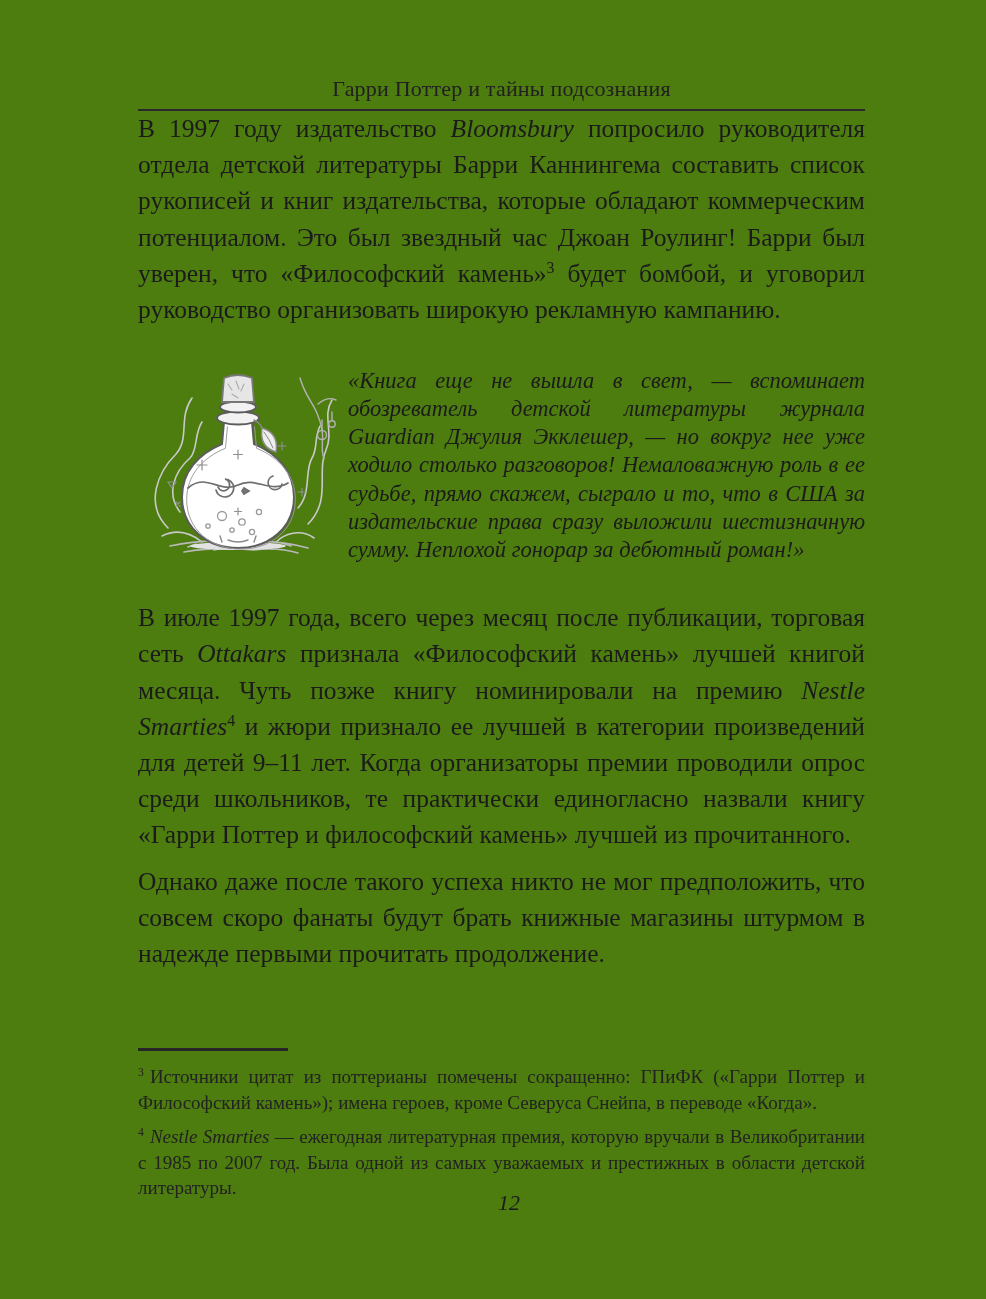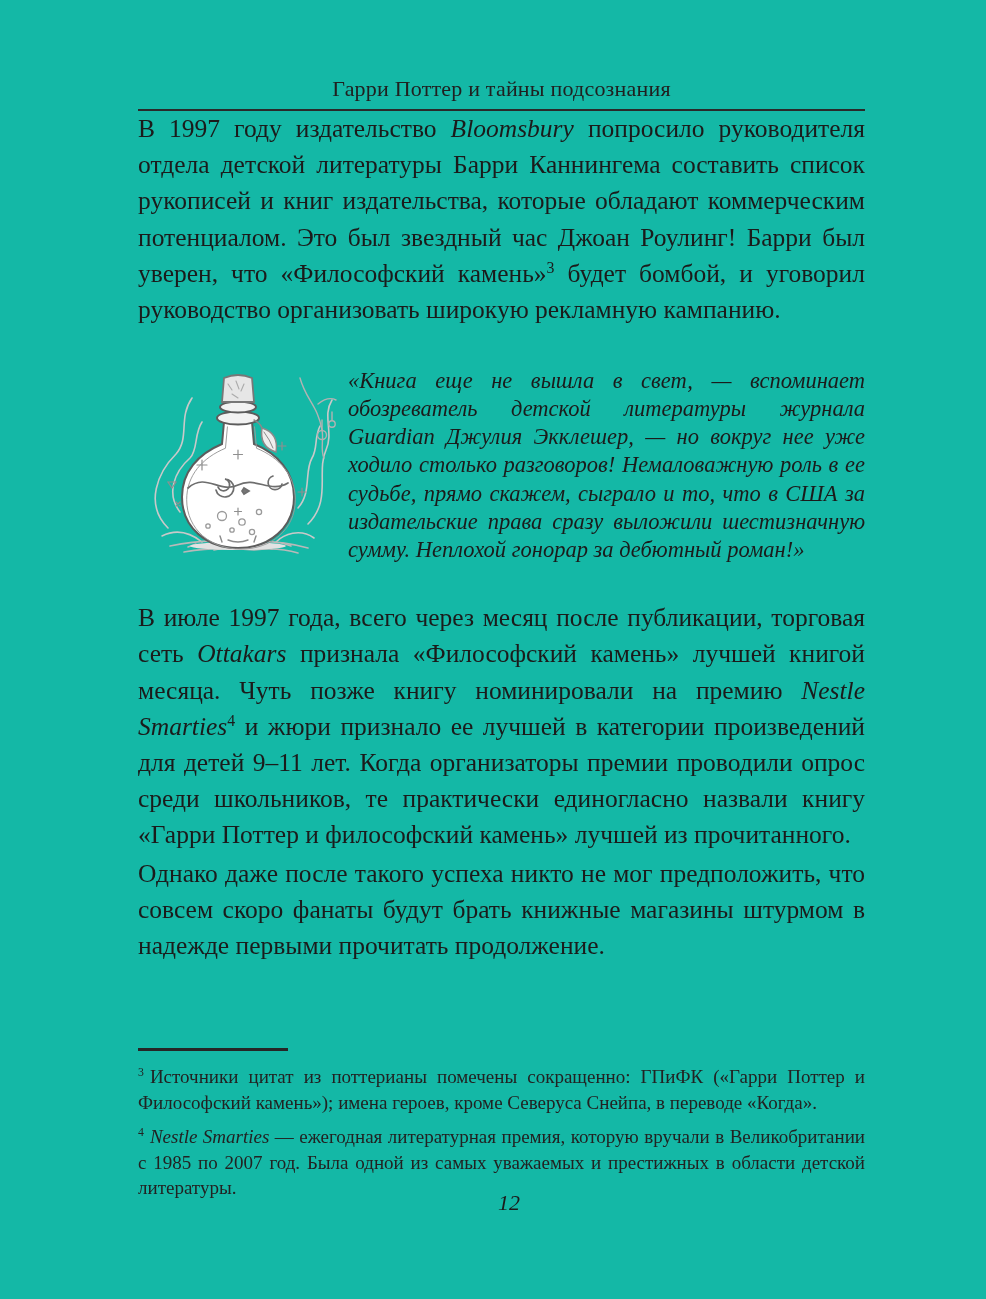"Гарри Поттер и тайны подсознания" .page { background: #14b8a6 -> #4d7c0f }
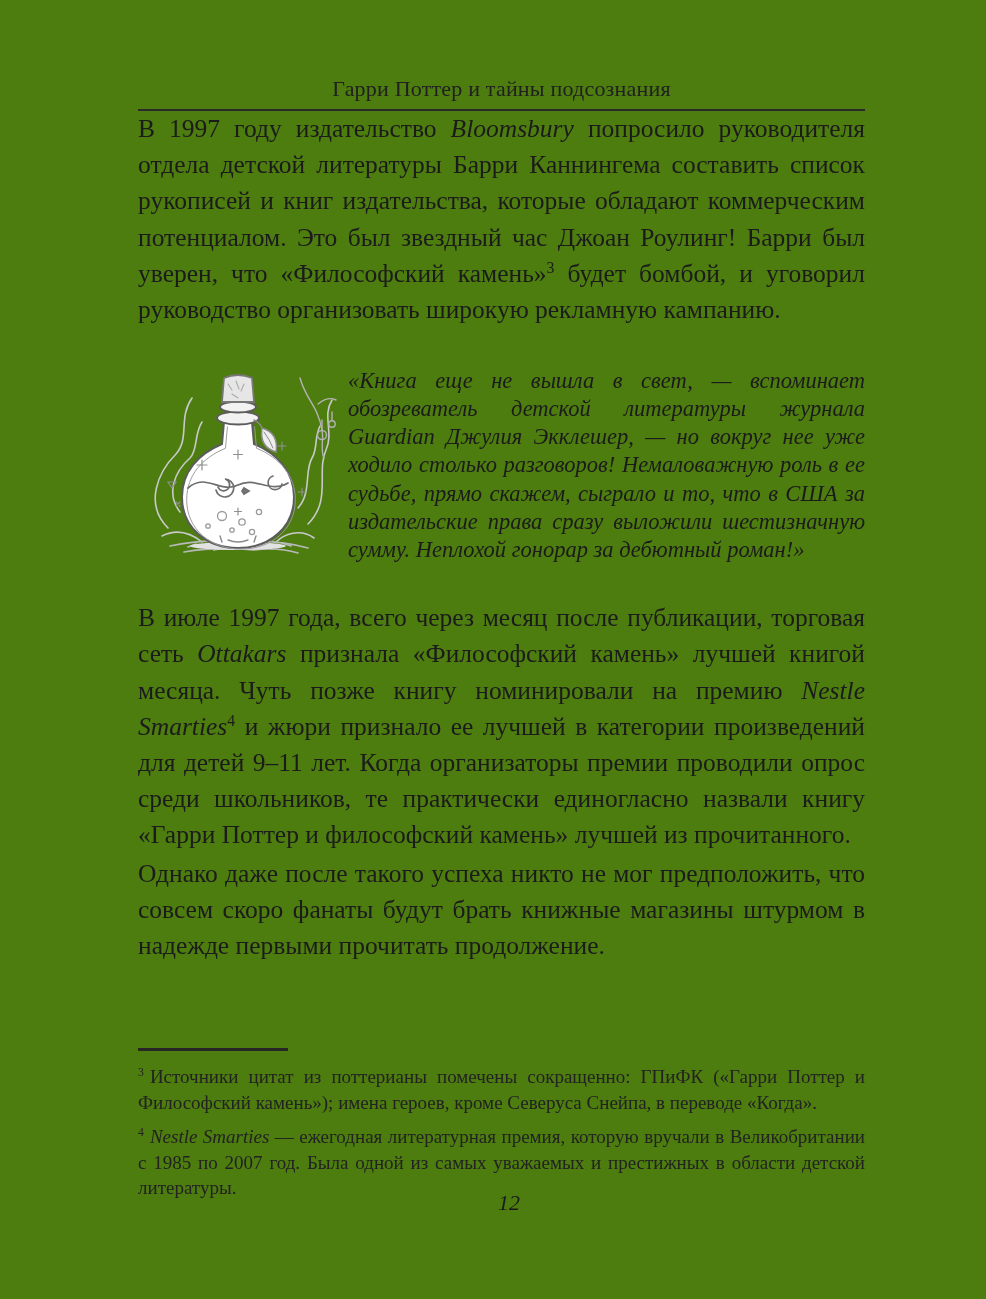"Однако даже после такого успеха" .p3 { margin-top: 2px -> 10px }
